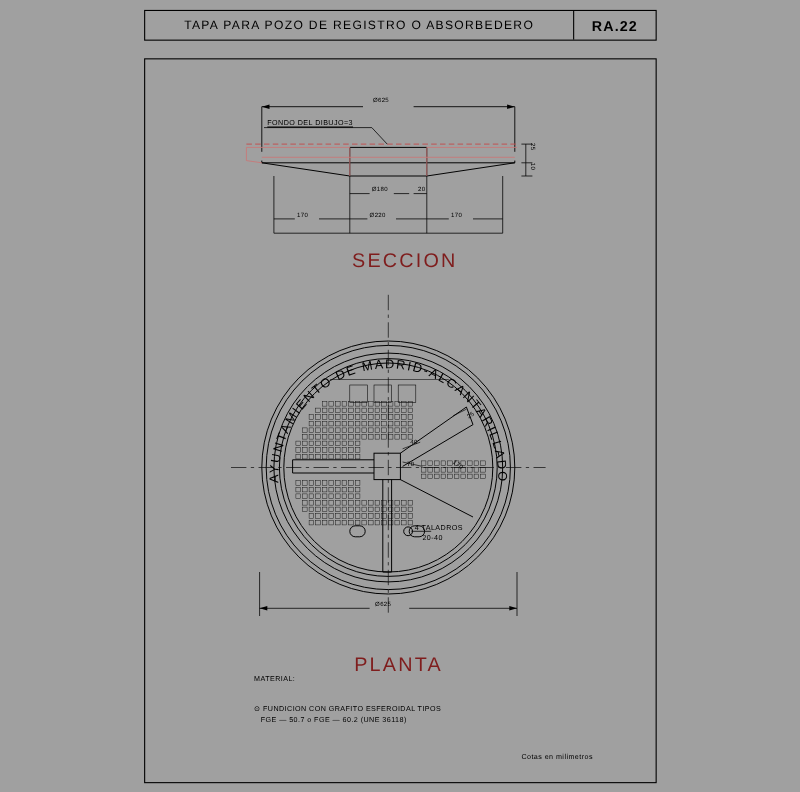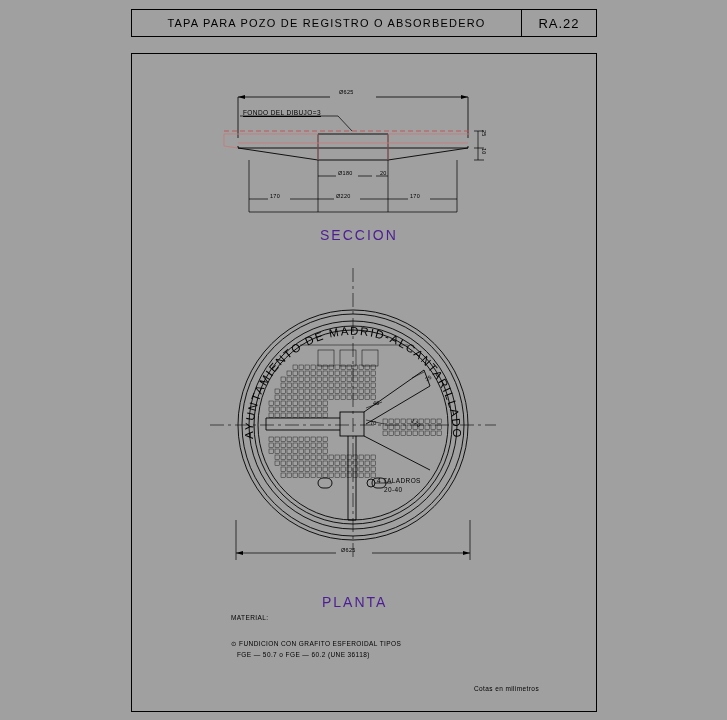"RA.22" .titleblock .tb-code { font-weight: none -> bold }
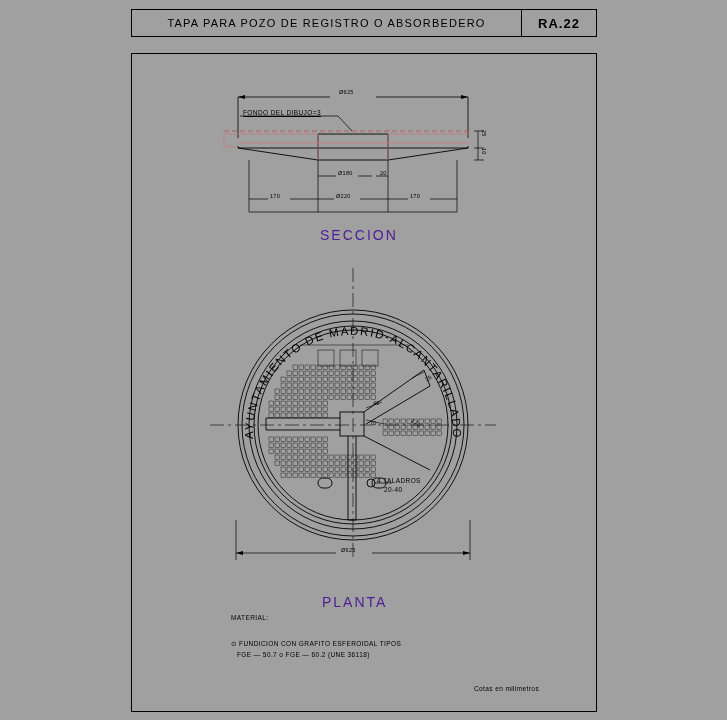"SECCION" .view-title { color: #4c1d95 -> #7f1d1d; font-size: 14px -> 18px }
